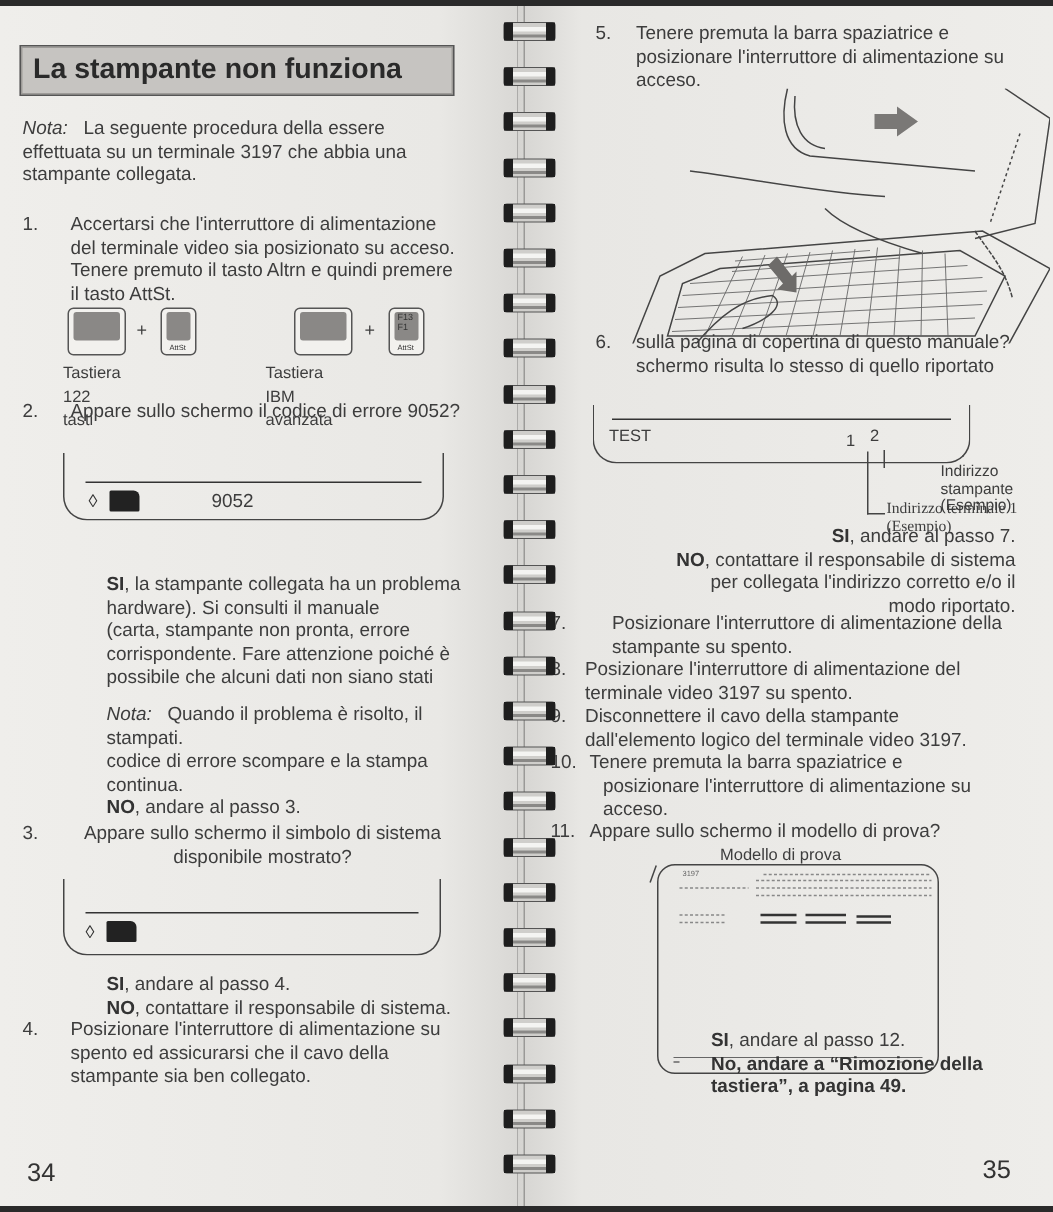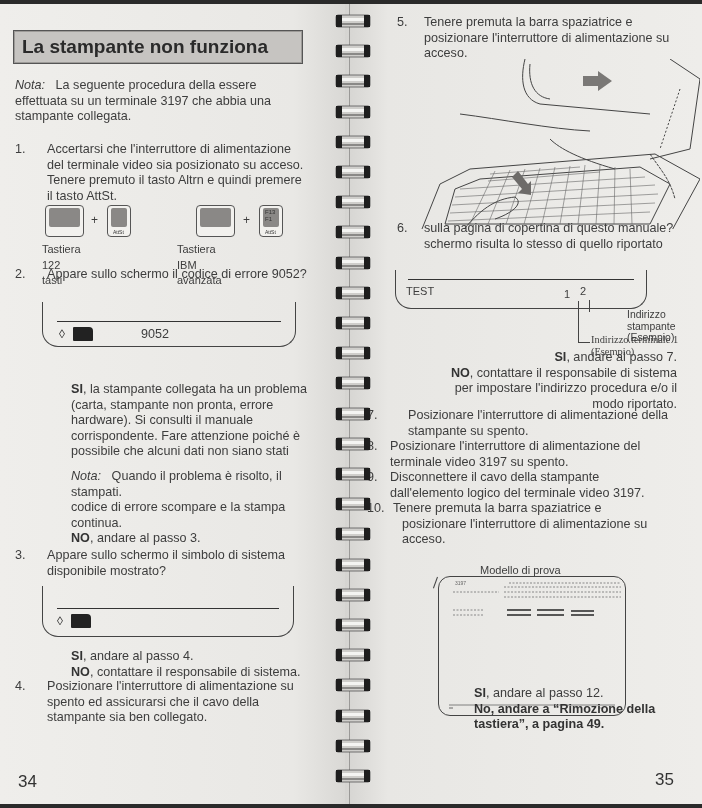"per impostare l'indirizzo procedura e/o" div { text: impostare l'indirizzo procedura -> collegata l'indirizzo corretto }
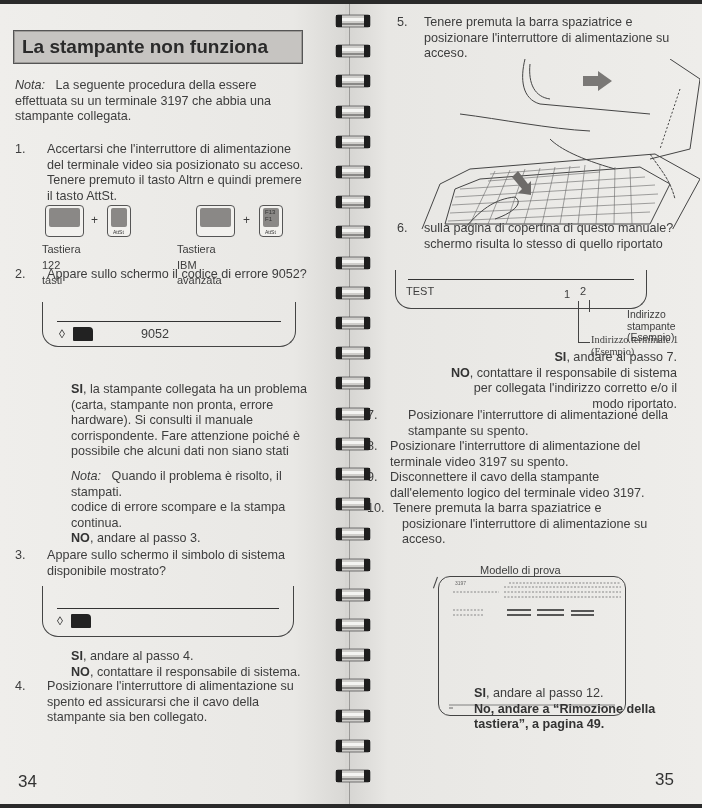"(carta, stampante non pronta, errore" div { order: before "hardware). Si consulti il manuale" -> after "hardware). Si consulti il manuale" }
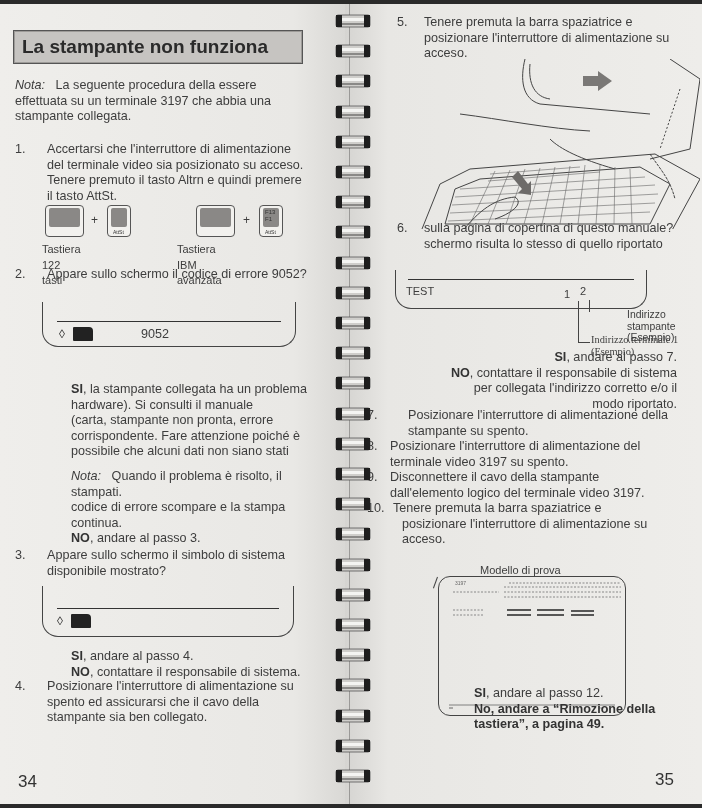"Appare sullo schermo il simbolo" div { margin-left: 32px -> none; text-align: none -> center }
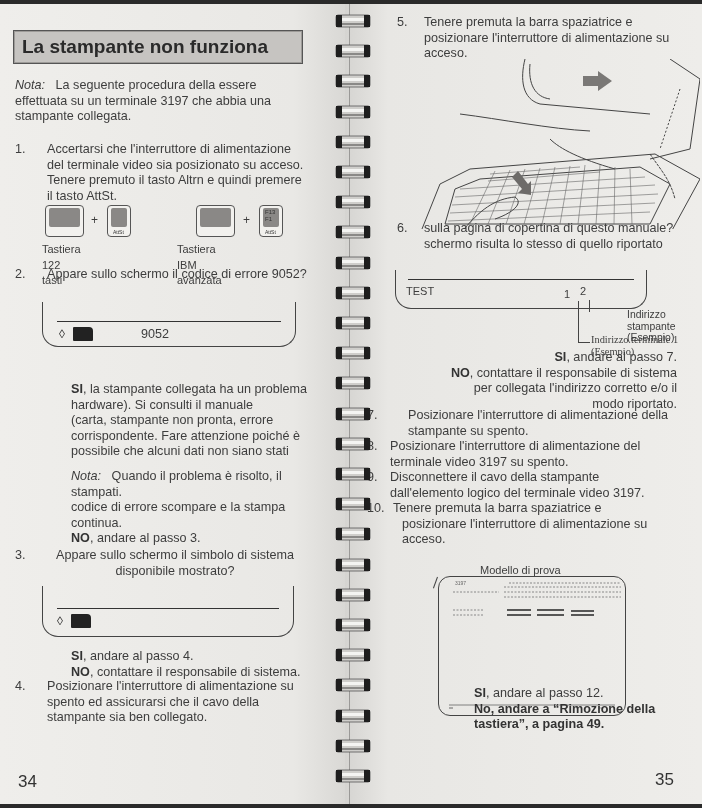"11." div.abs { html: none -> <div> <span>11.</span> <div>Appare sullo schermo il modello di prova?</div> </div> }
